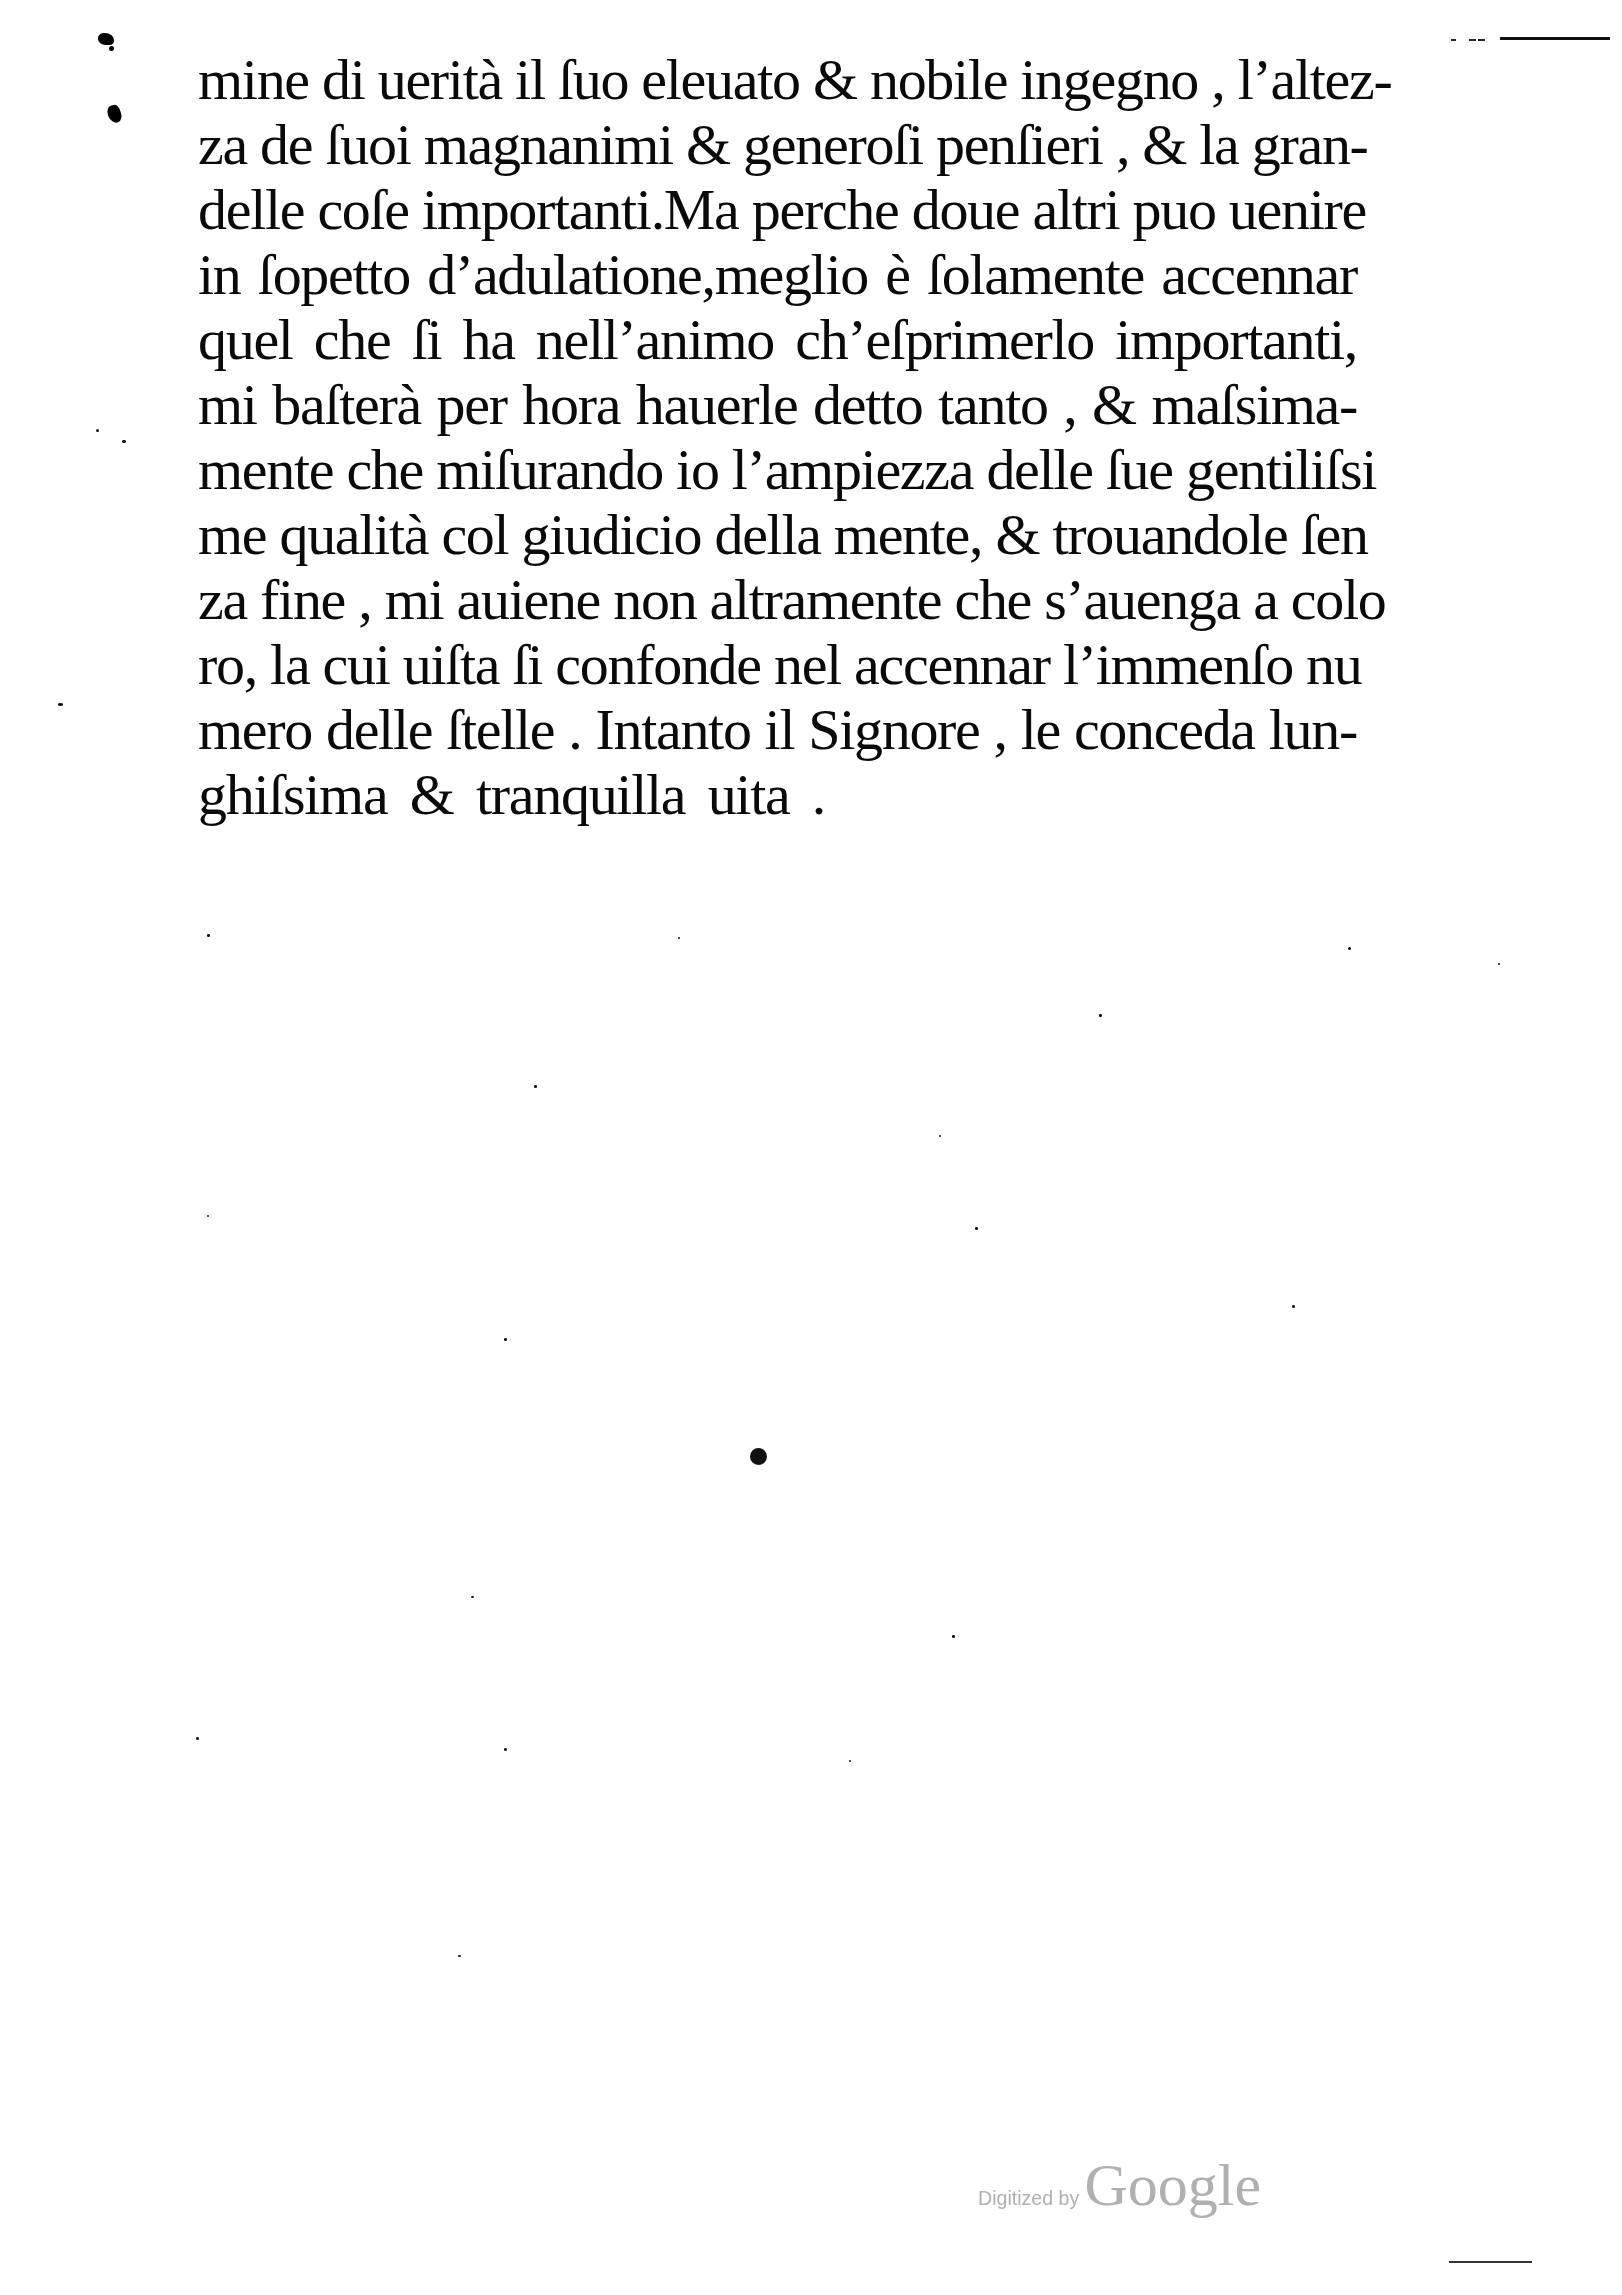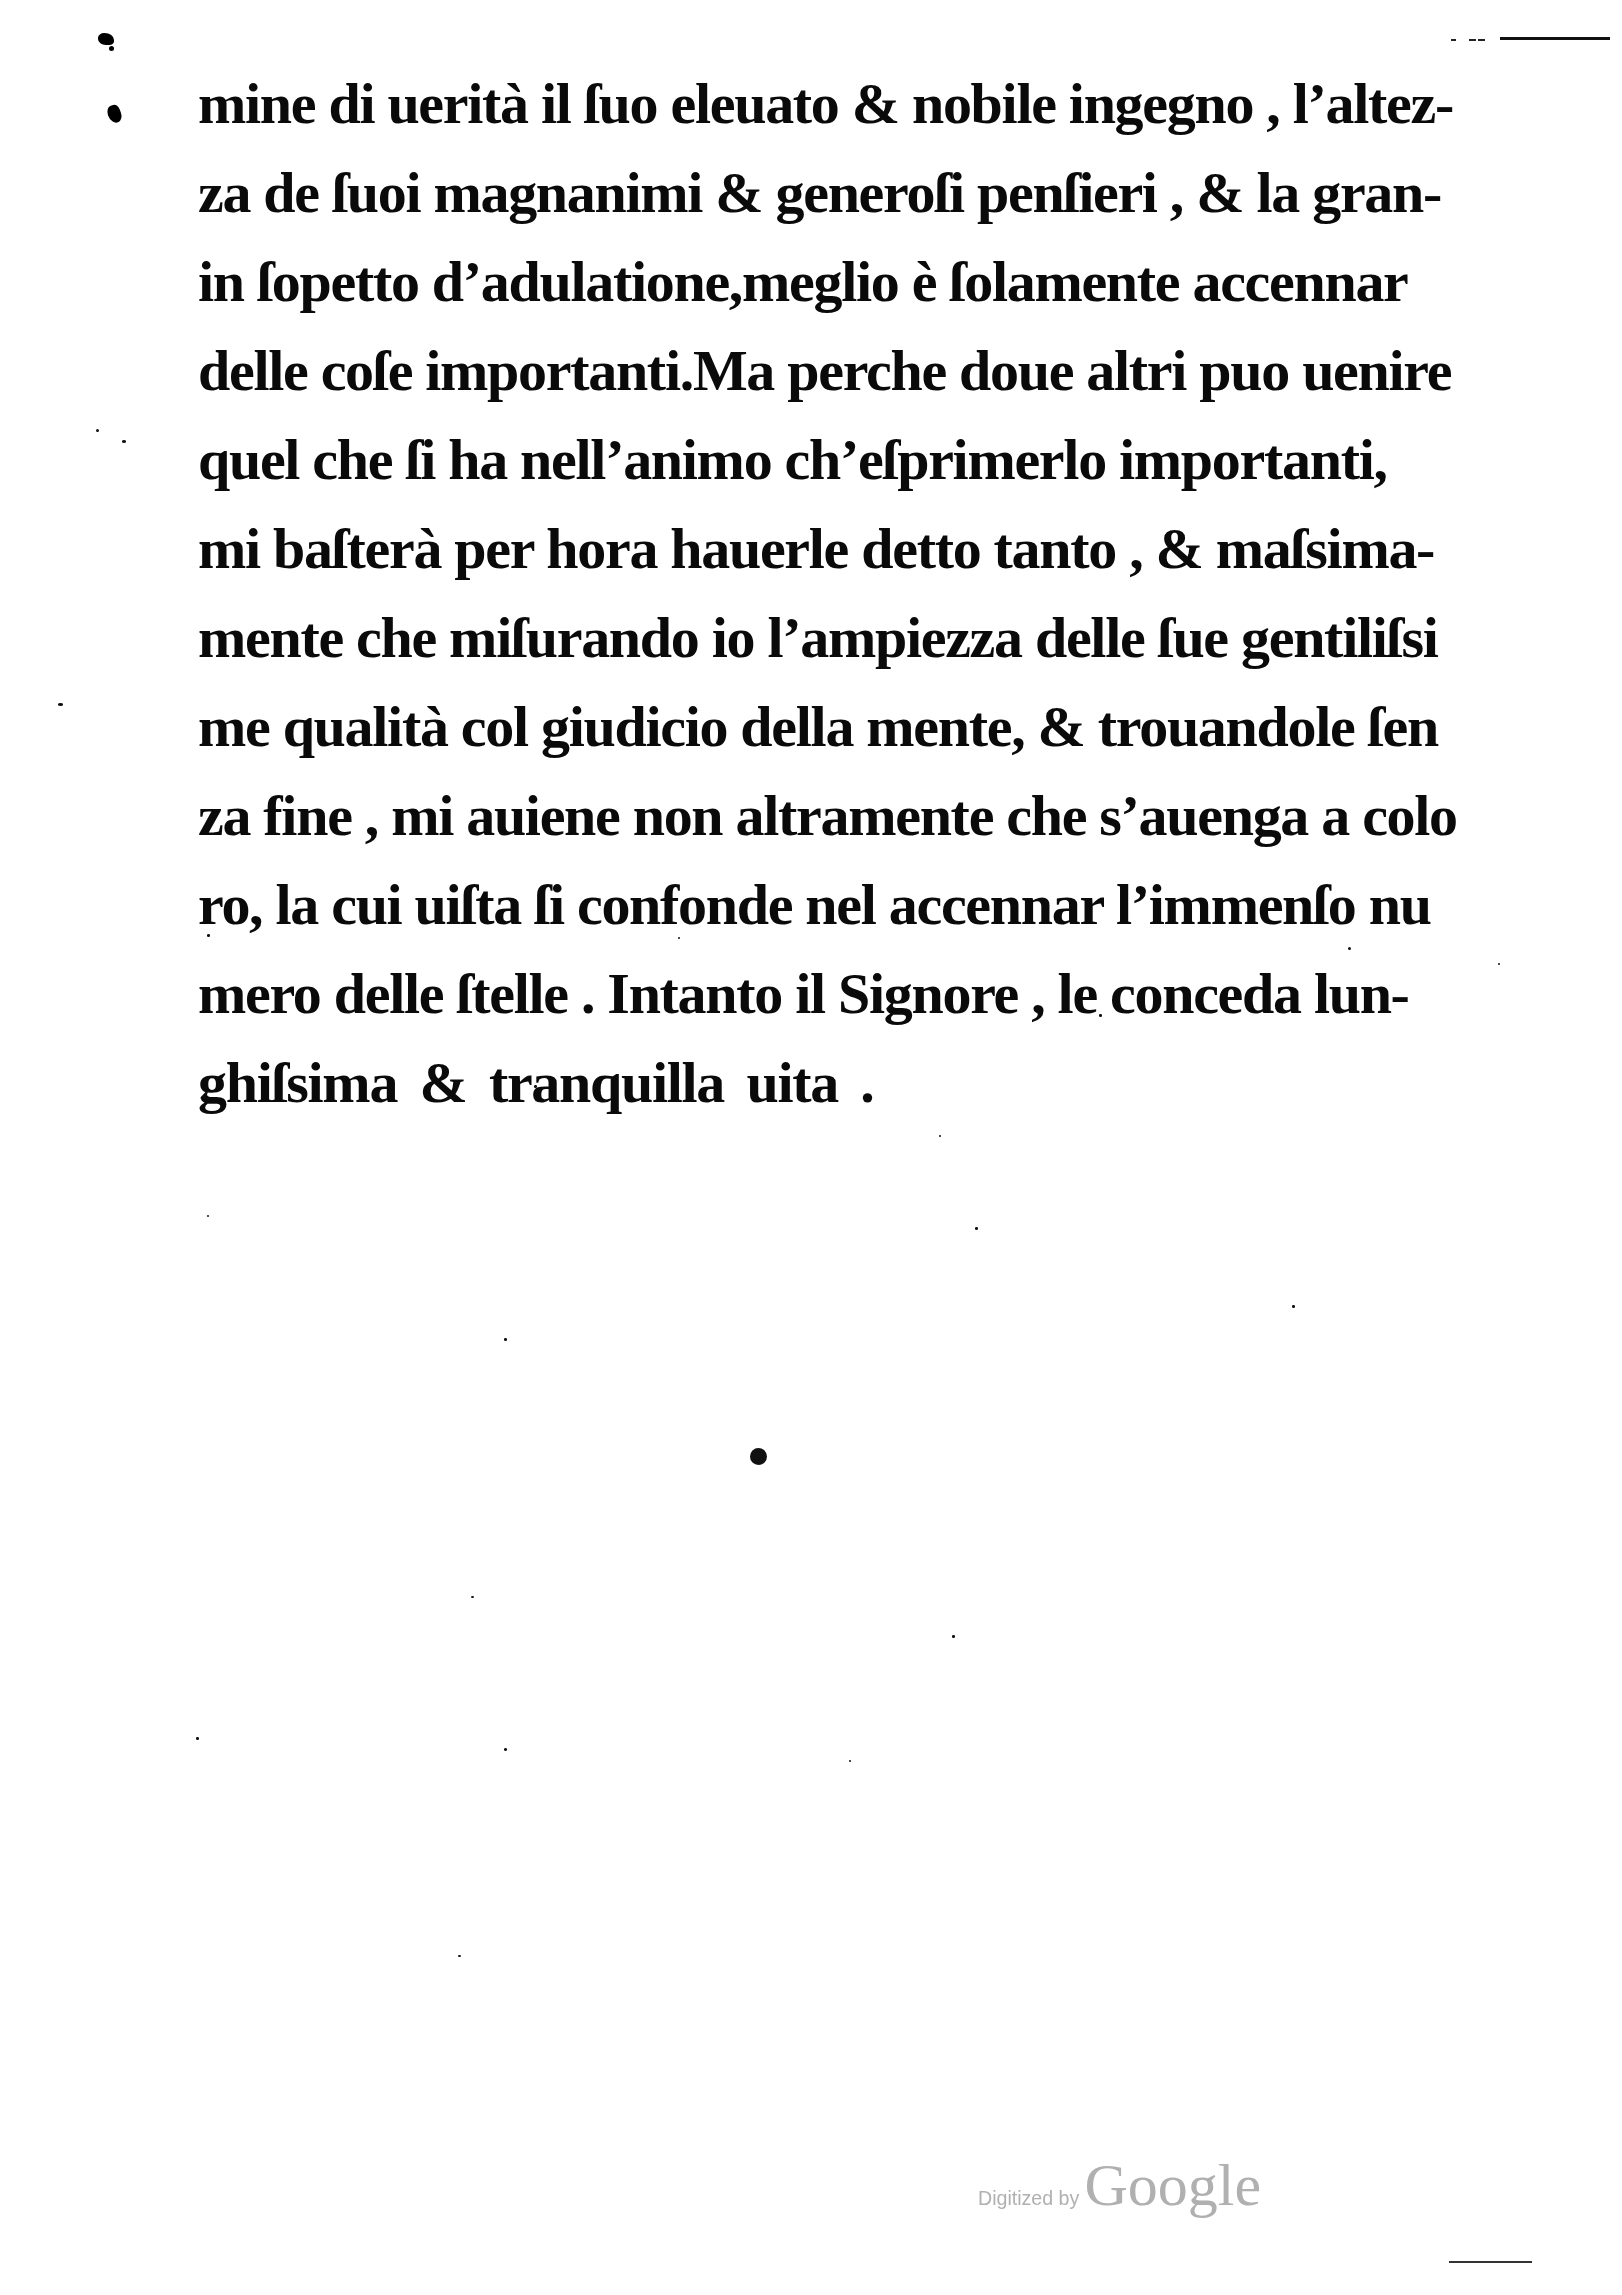"mine di uerità il ſuo" .line { font-weight: bold -> normal; margin-top: 24px -> none }
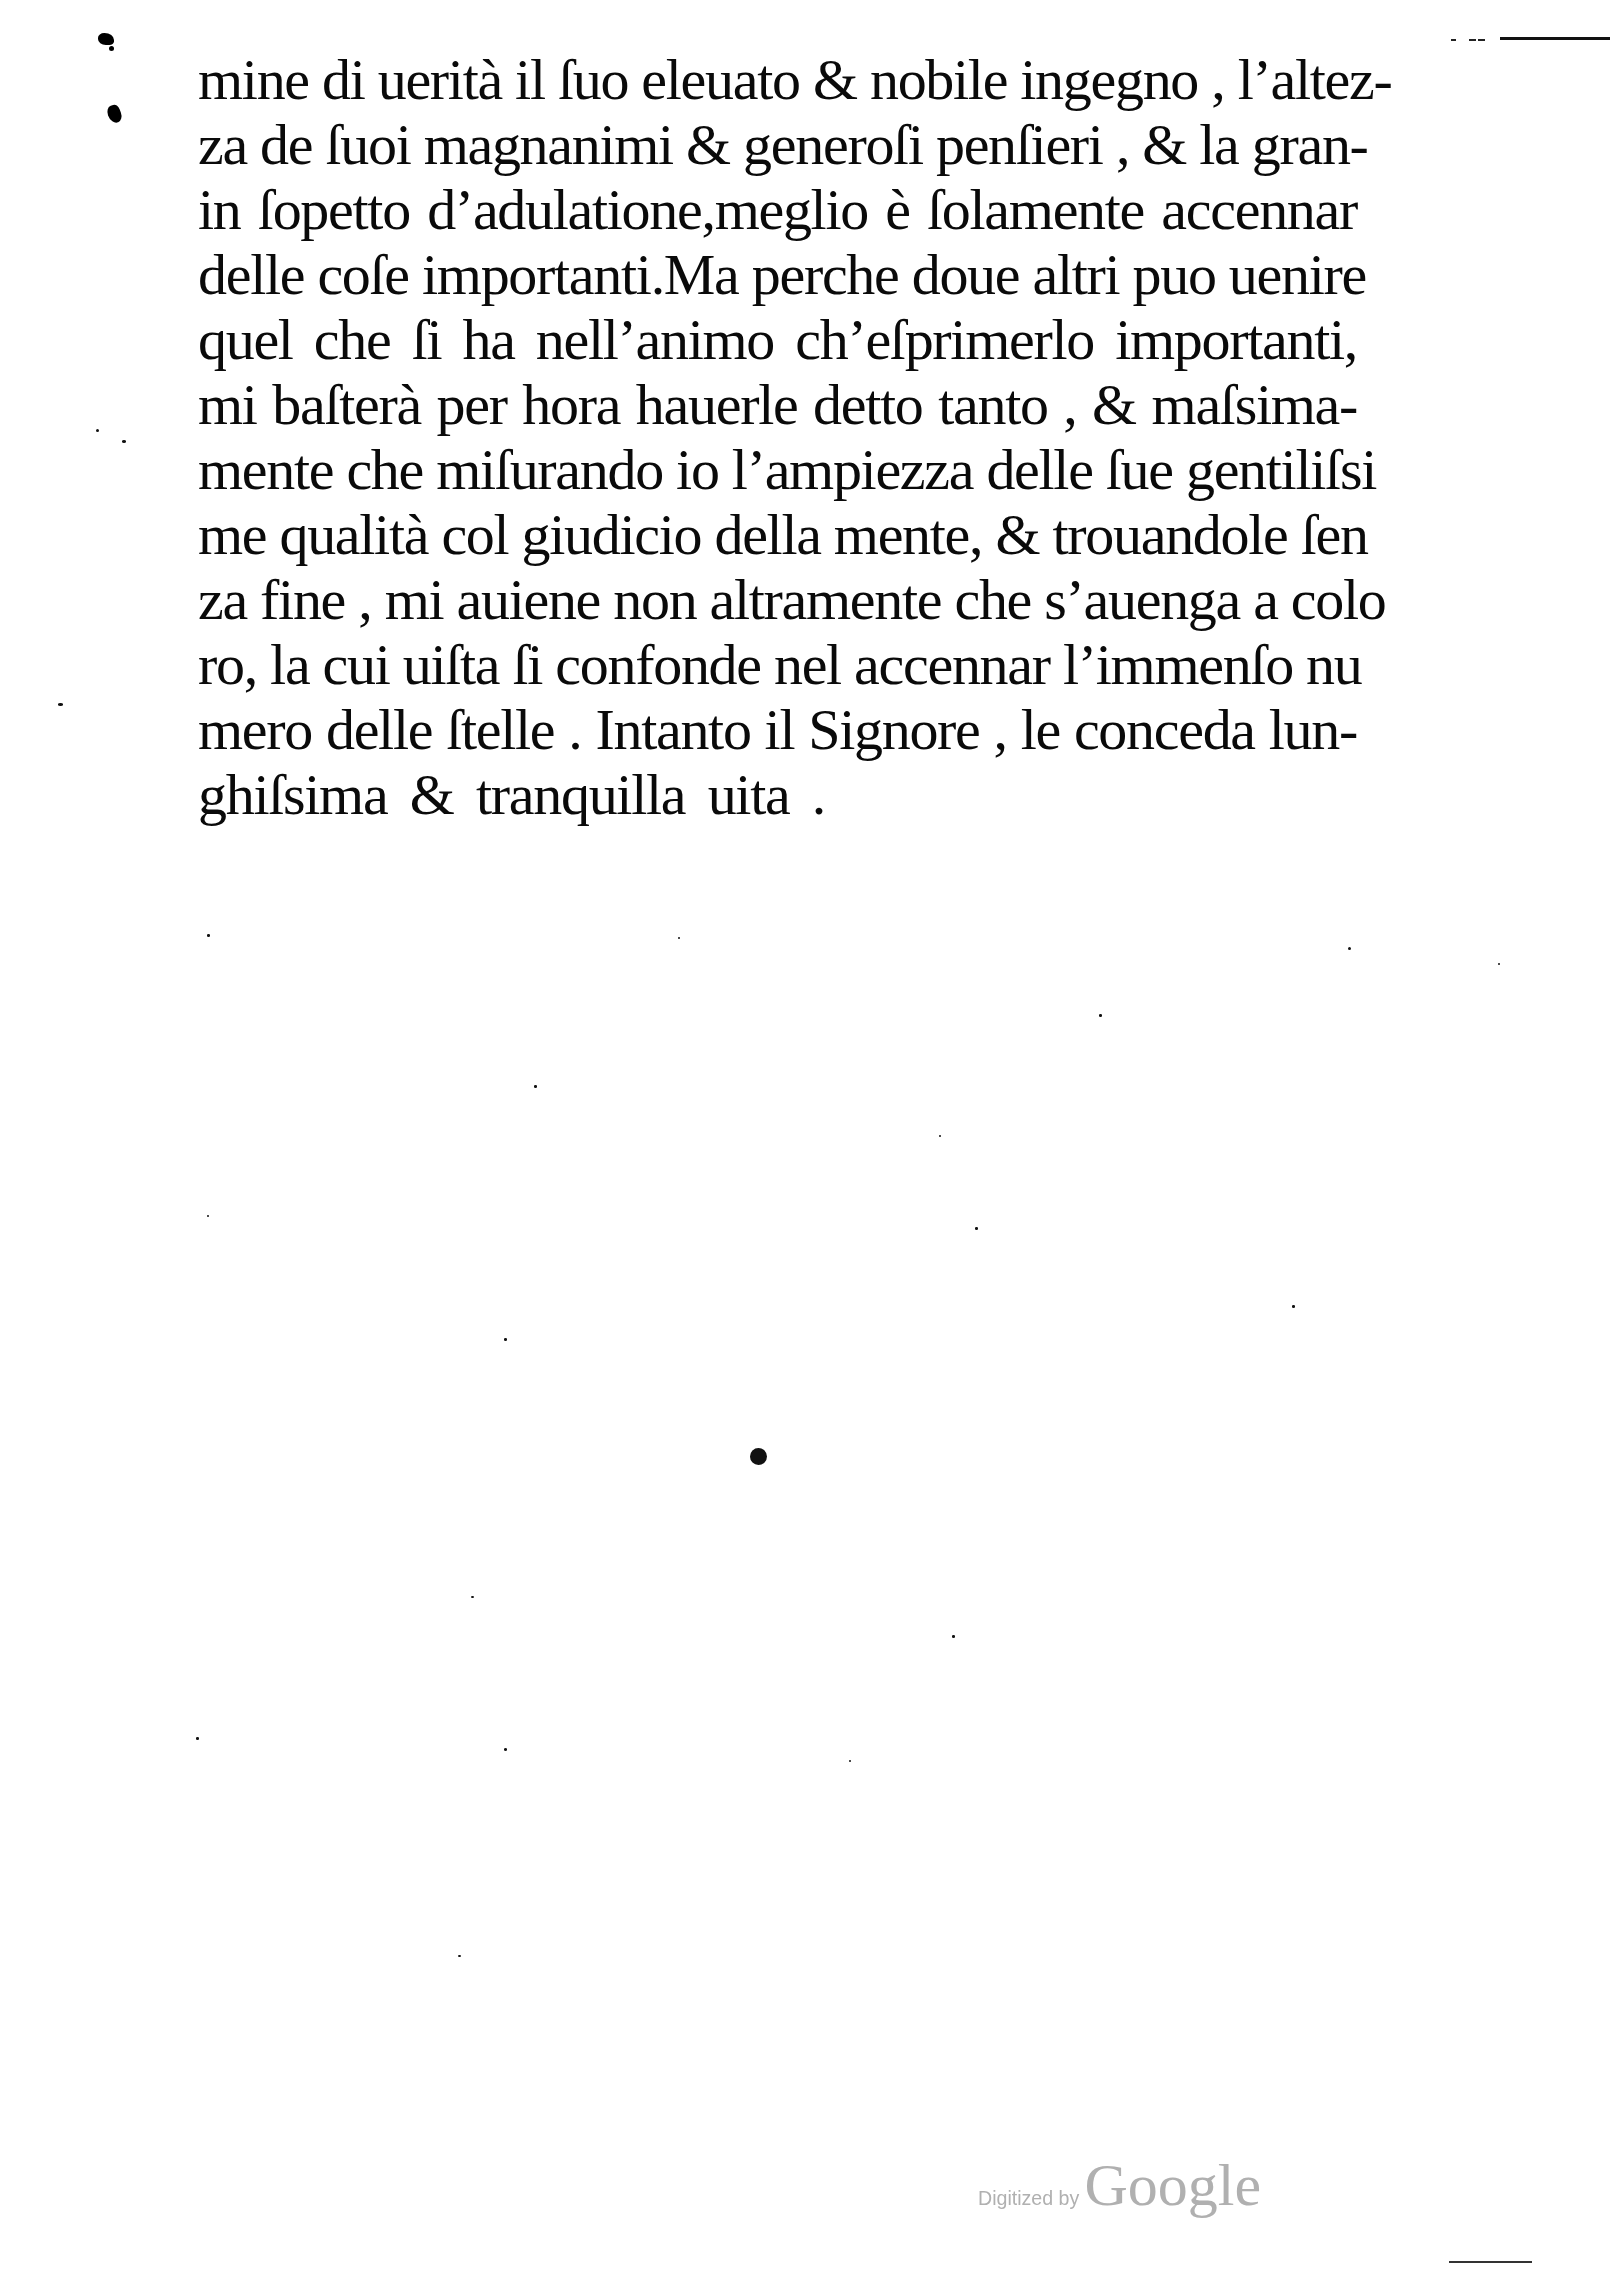"in ſopetto d’adulatione,meglio è" span.line { order: before "delle coſe importanti.Ma perche doue" -> after "delle coſe importanti.Ma perche doue" }
